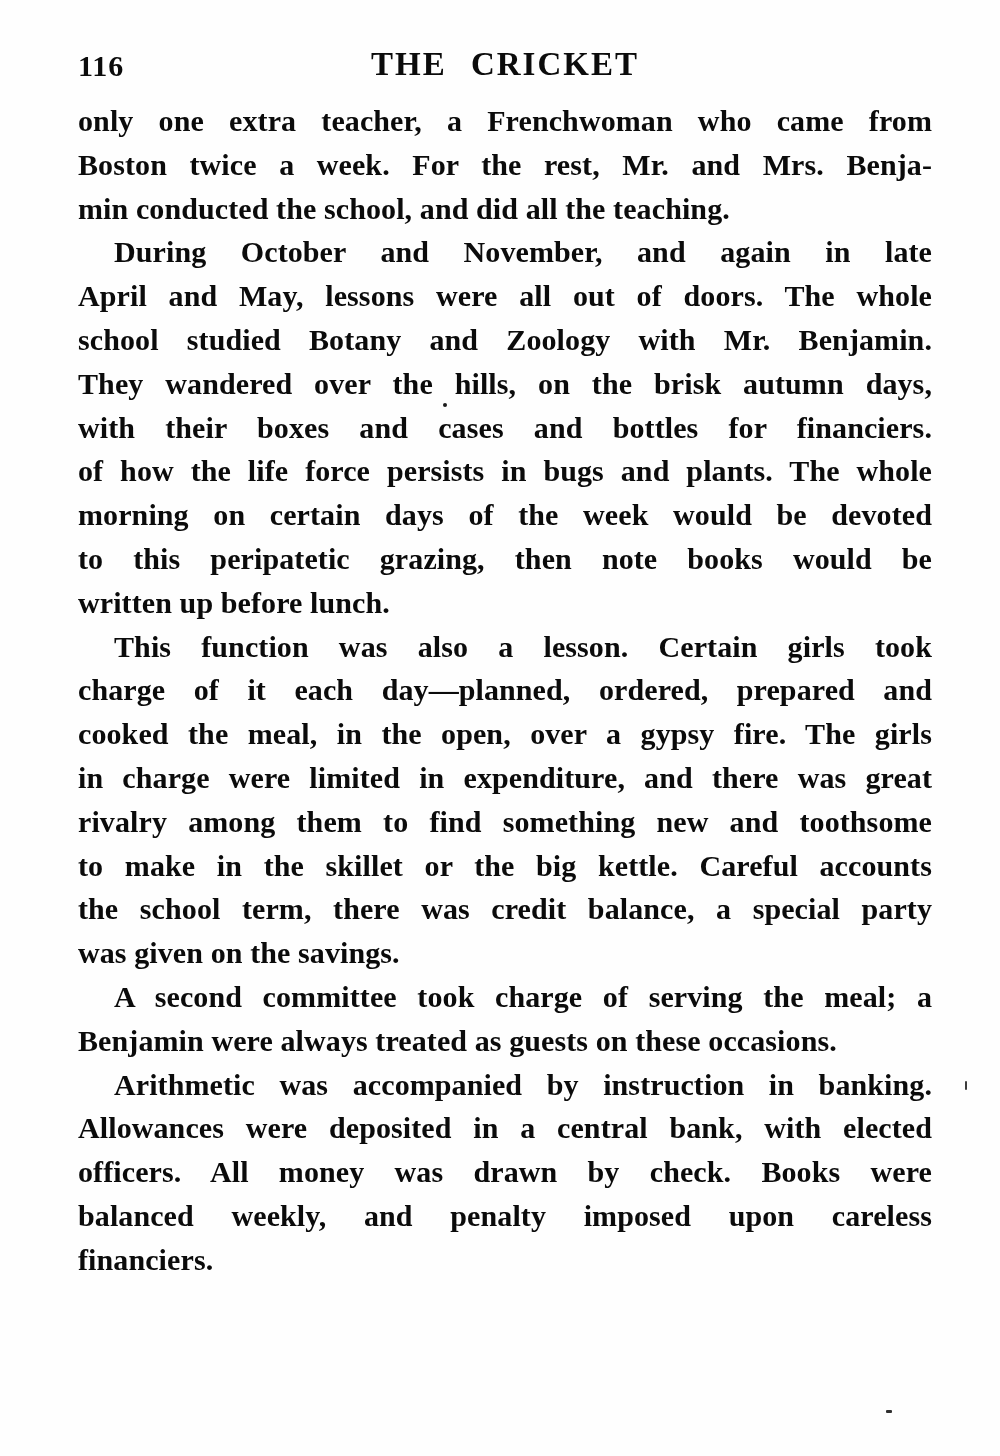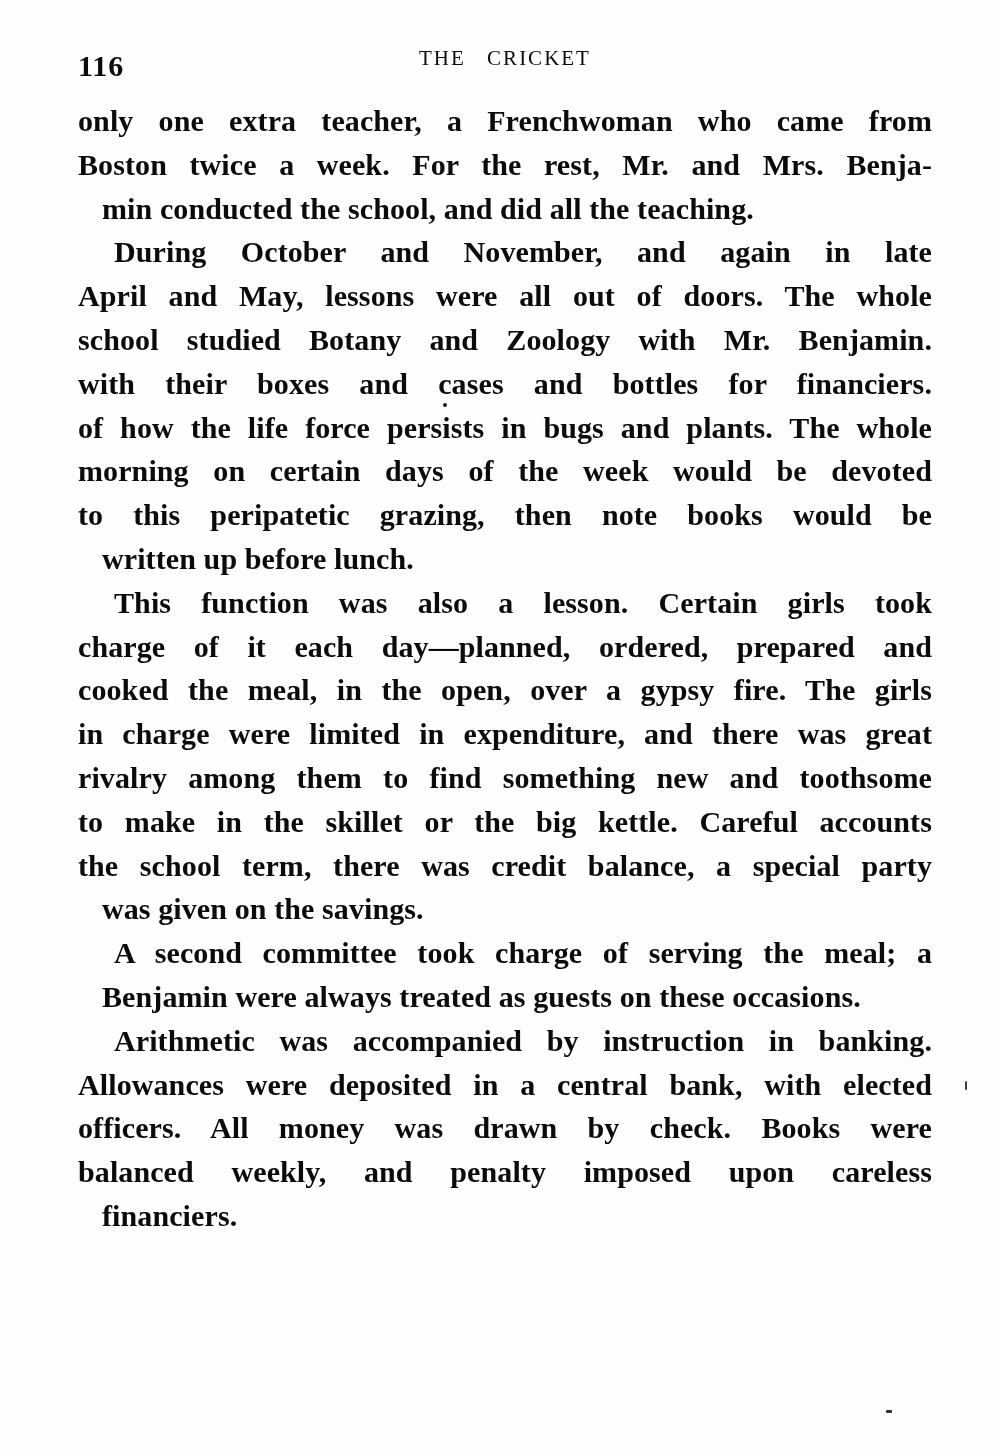"THE CRICKET" .title { font-size: 21px -> 33px; font-weight: normal -> bold }
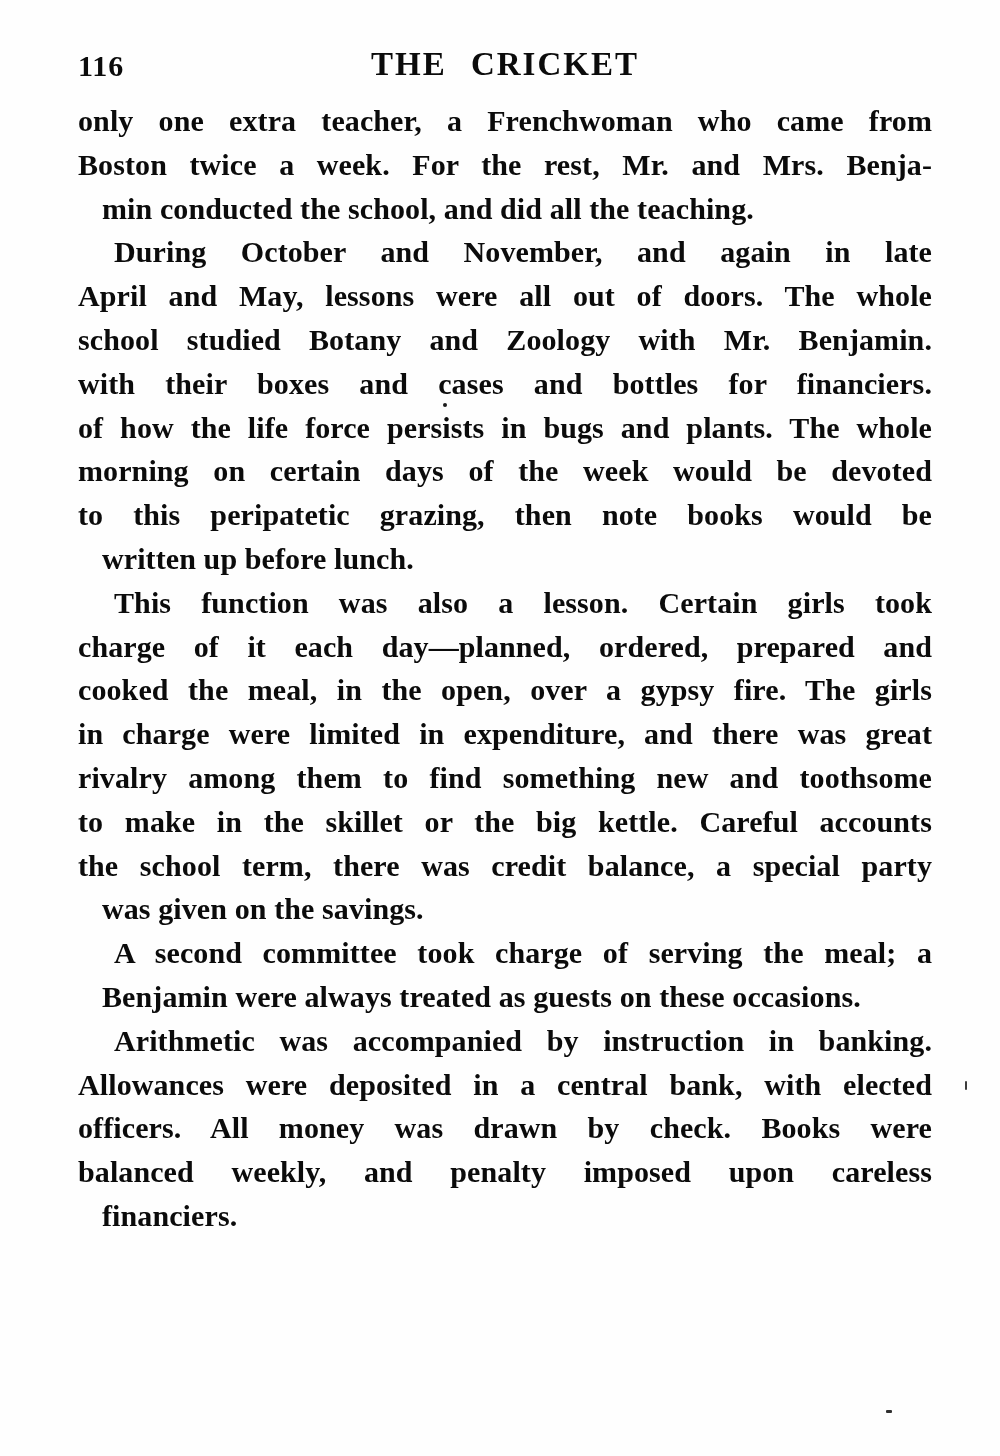"min conducted the school, and" .line.last { margin-left: 24px -> none }
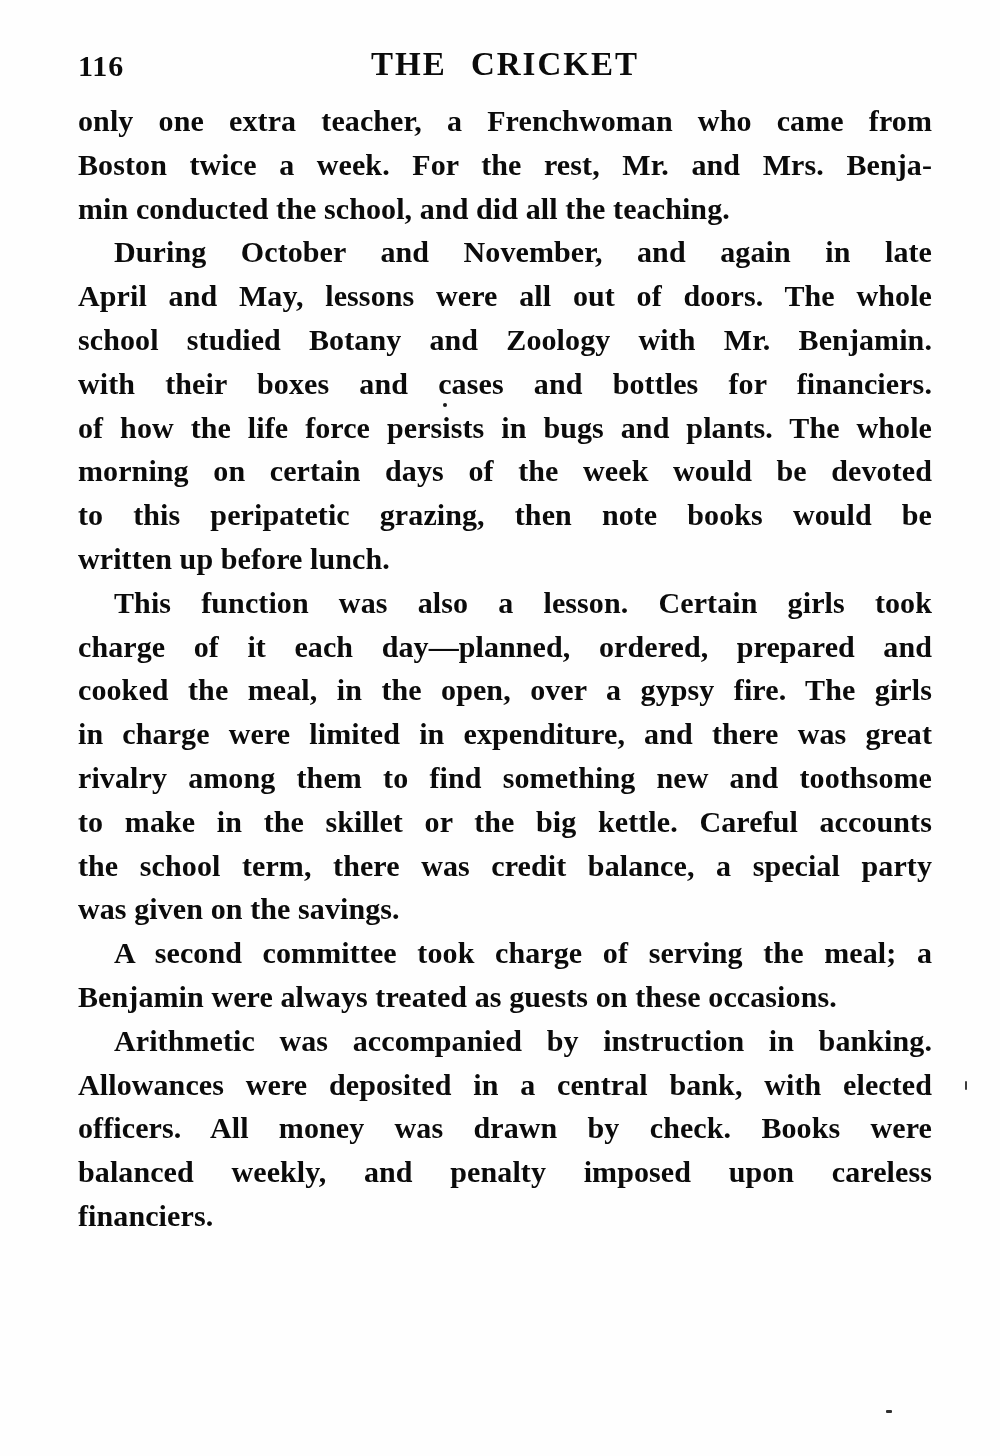"They wandered over the hills," div.line { html: none -> <div>They wandered over the hills, on the brisk autumn days,</div> }
